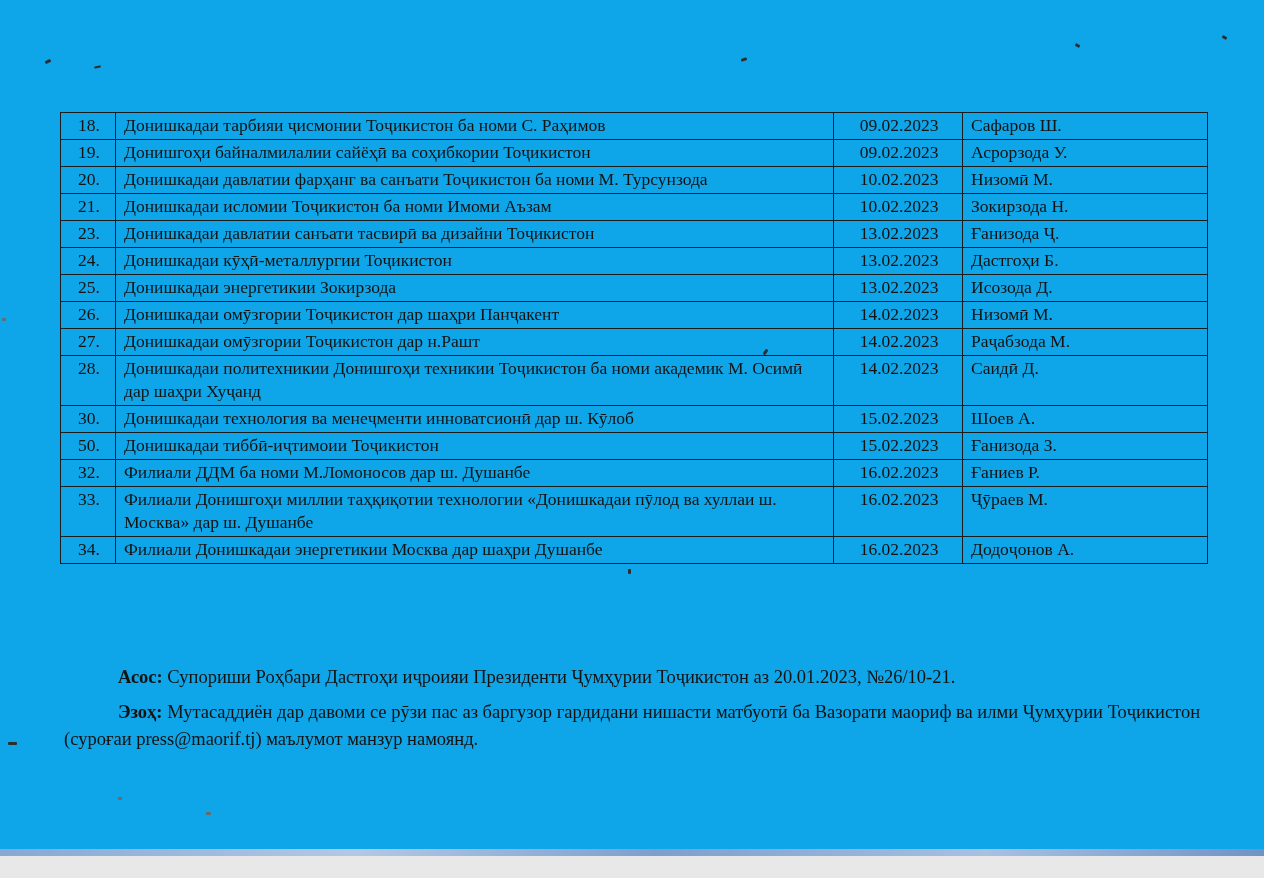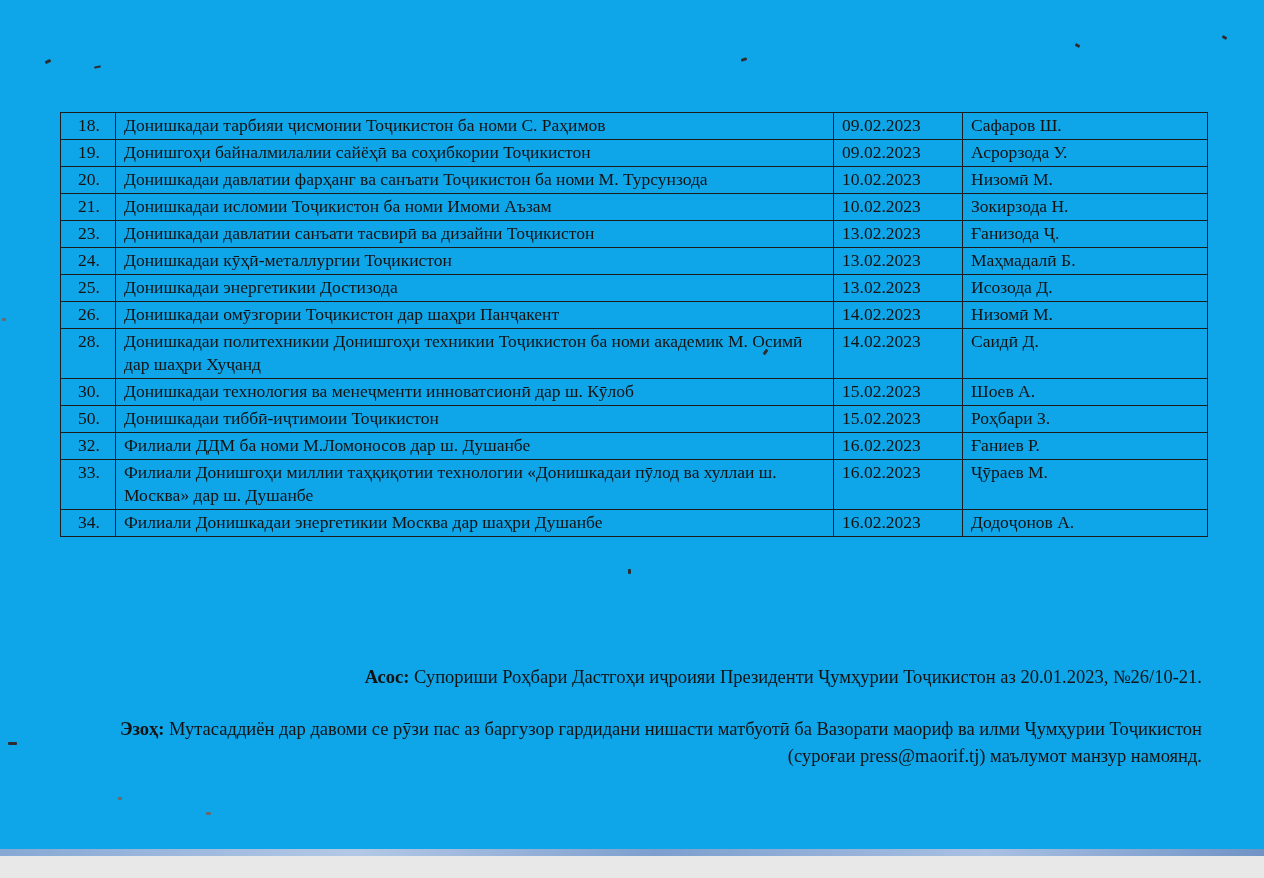"09.02.2023" td.col-date { text-align: left -> center }
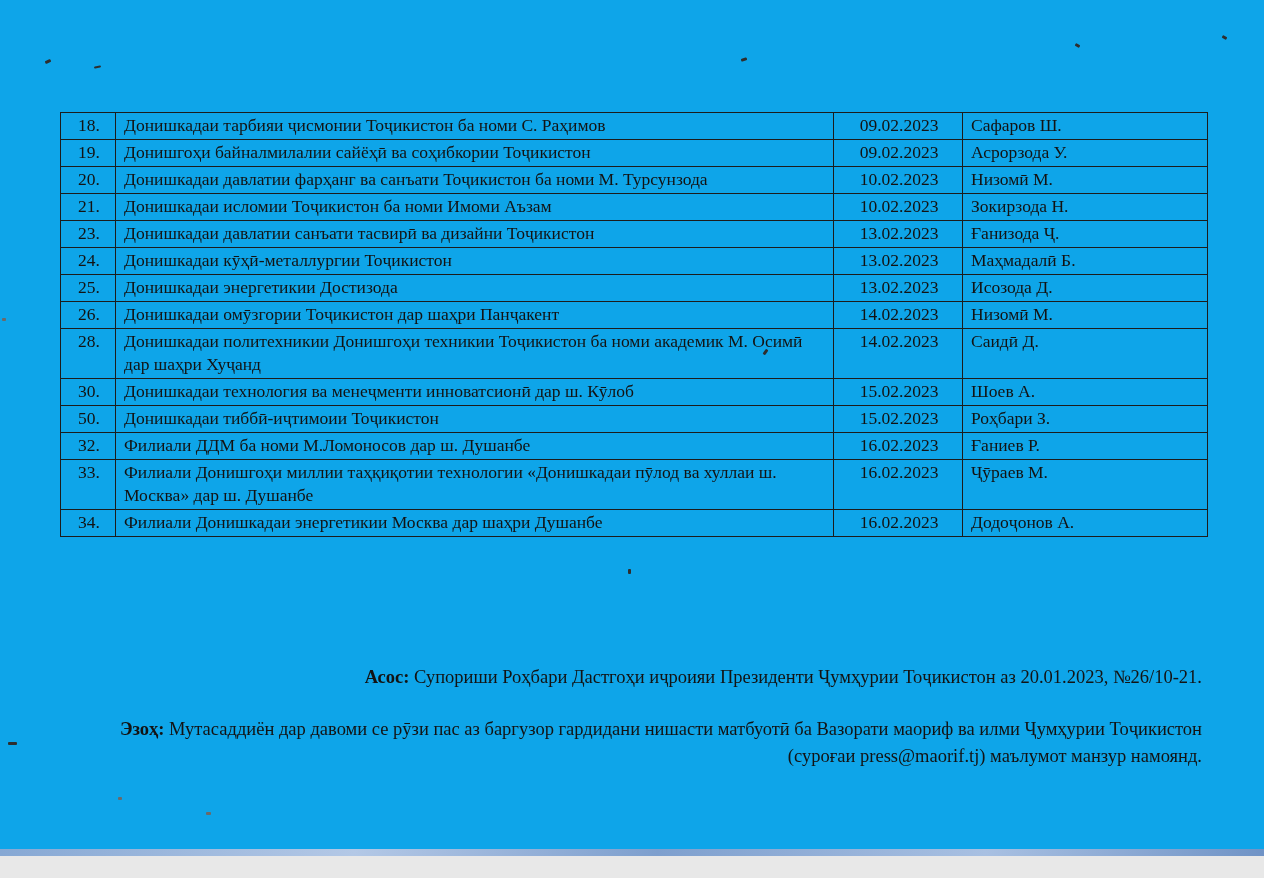"Маҳмадалӣ Б." td.col-person { text: Маҳмадалӣ -> Дастгоҳи }
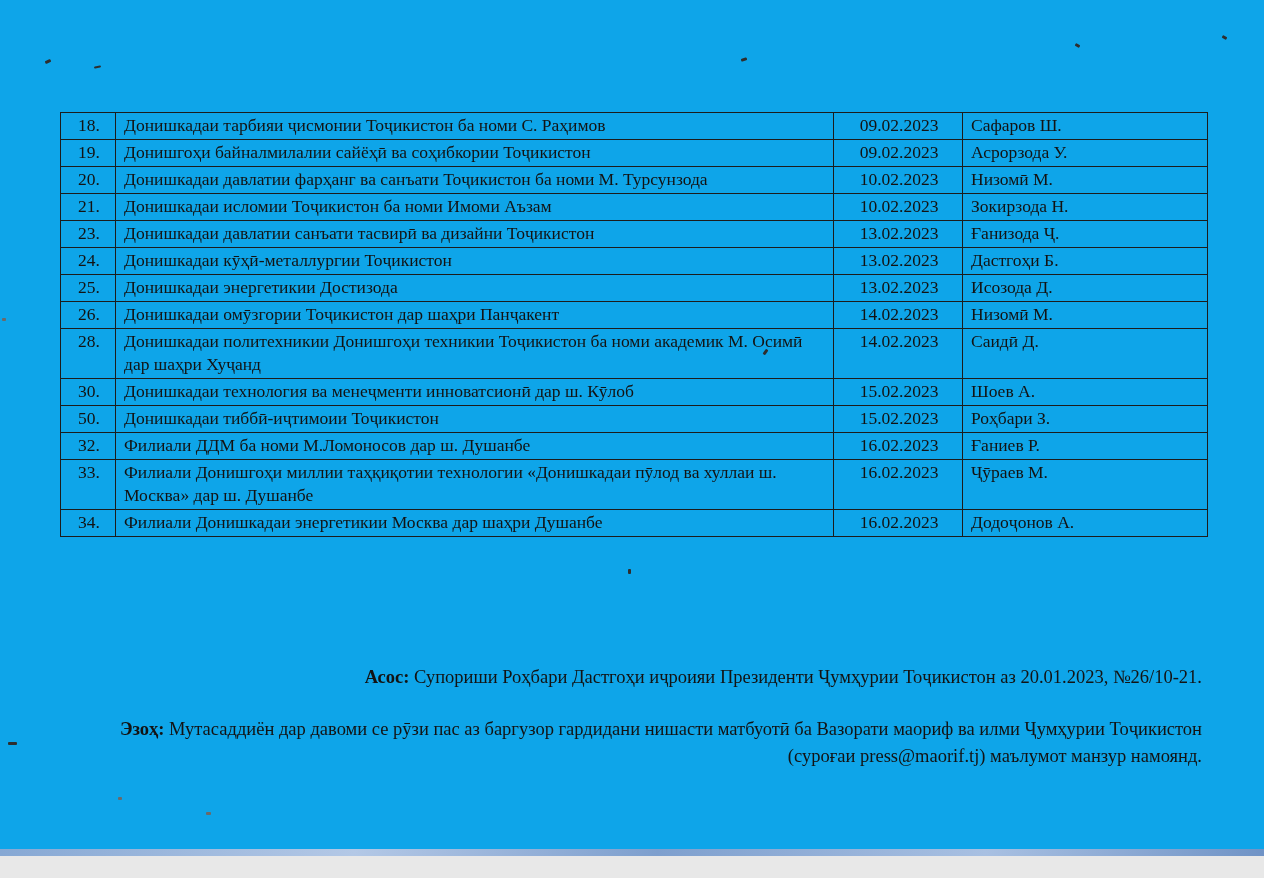"Донишкадаи энергетикии Достизода" td.col-name { text: Достизода -> Зокирзода }
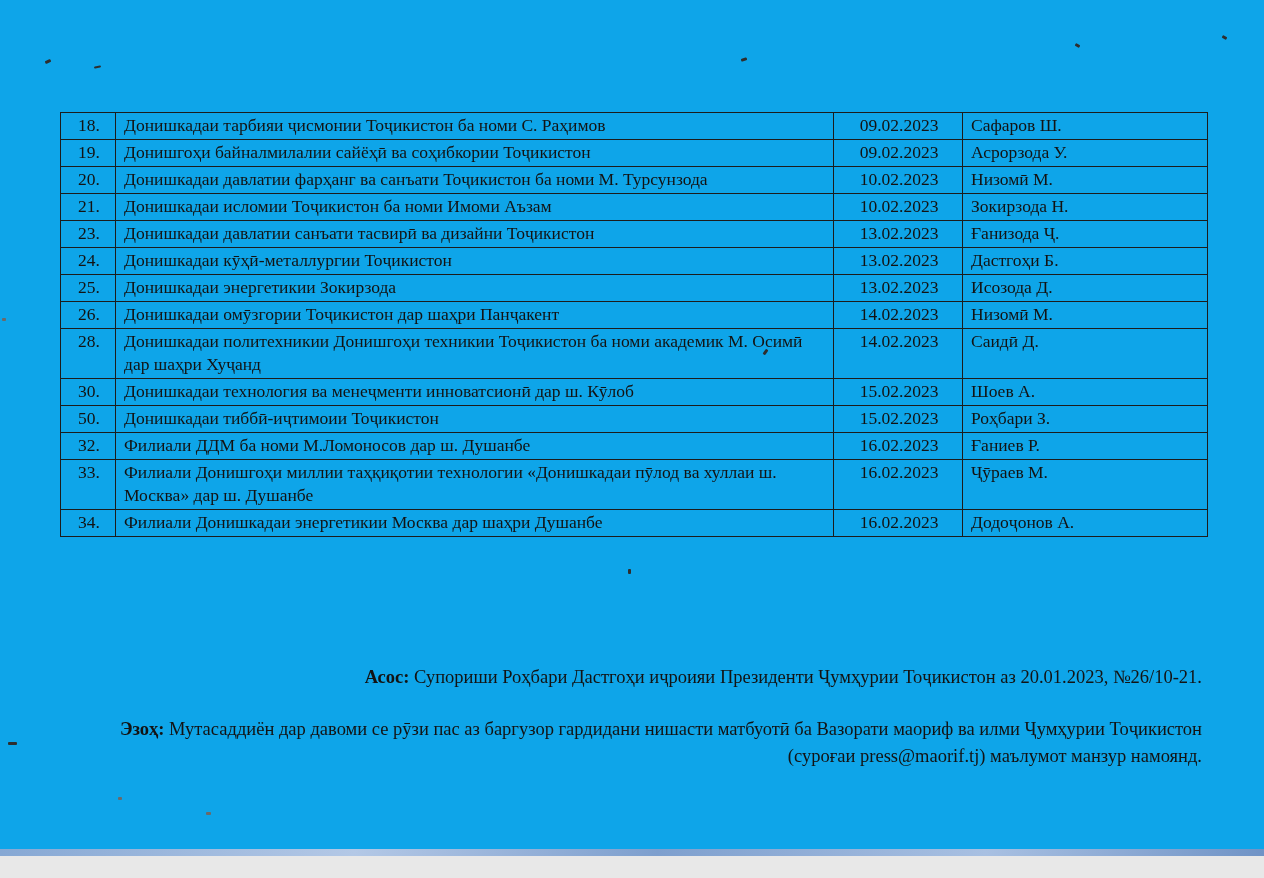"27." tr { html: none -> <tr> <td>27.</td> <td>Донишкадаи омӯзгории Тоҷикистон дар н.Рашт</td> <td>14.02.2023</td> <td>Раҷабзода М.</td> </tr> }
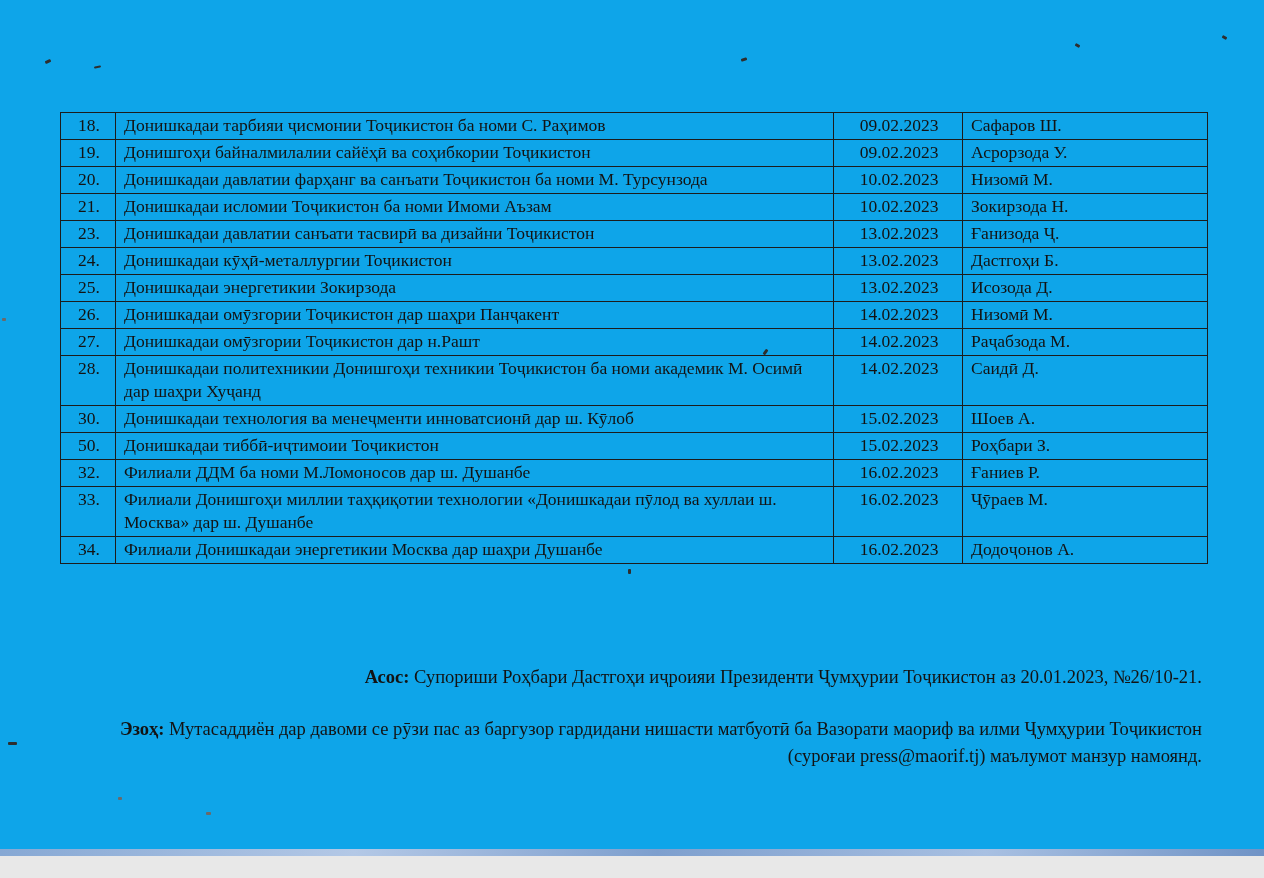"Роҳбари З." td.col-person { text: Роҳбари -> Ғанизода }
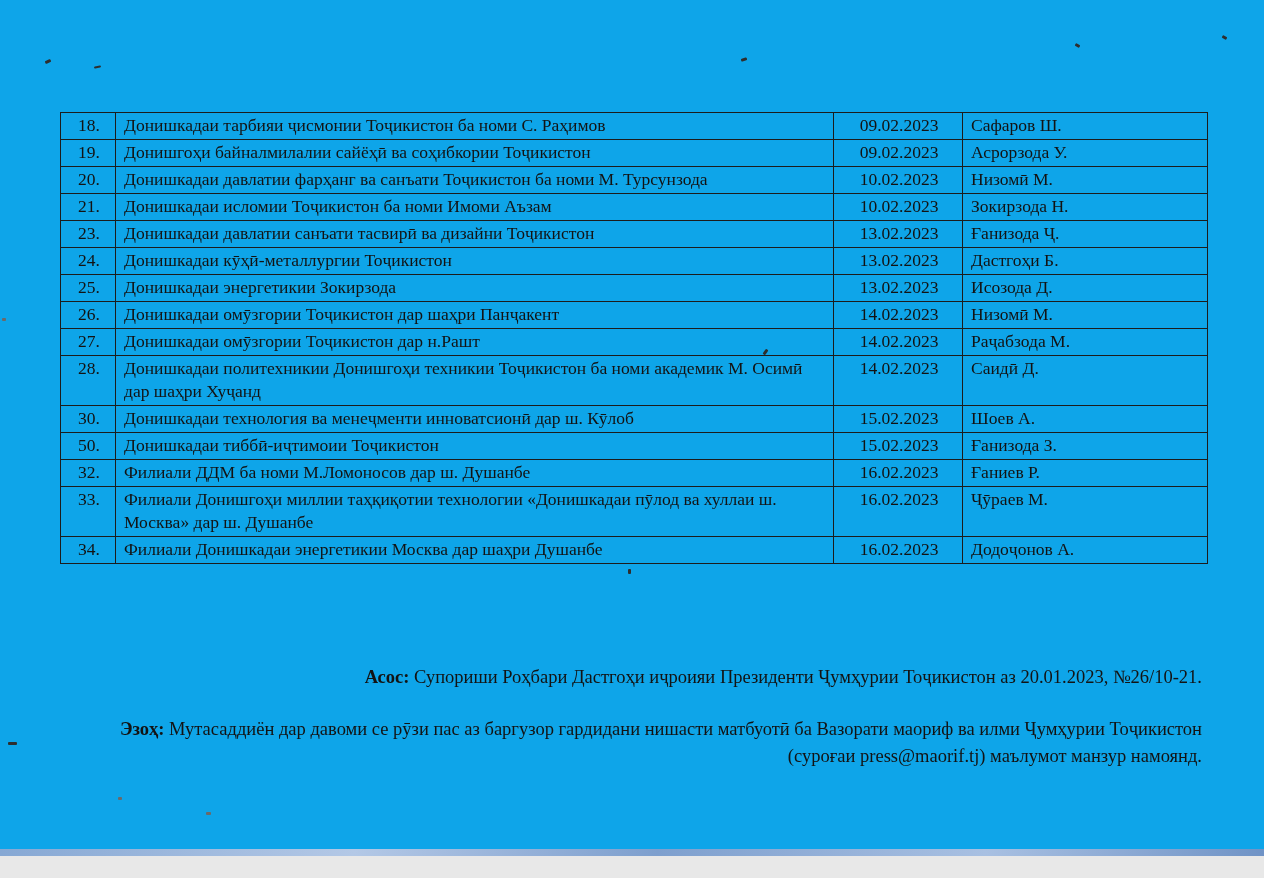"Асос: Супориши Роҳбари Дастгоҳи иҷроияи" .note { text-align: right -> none }
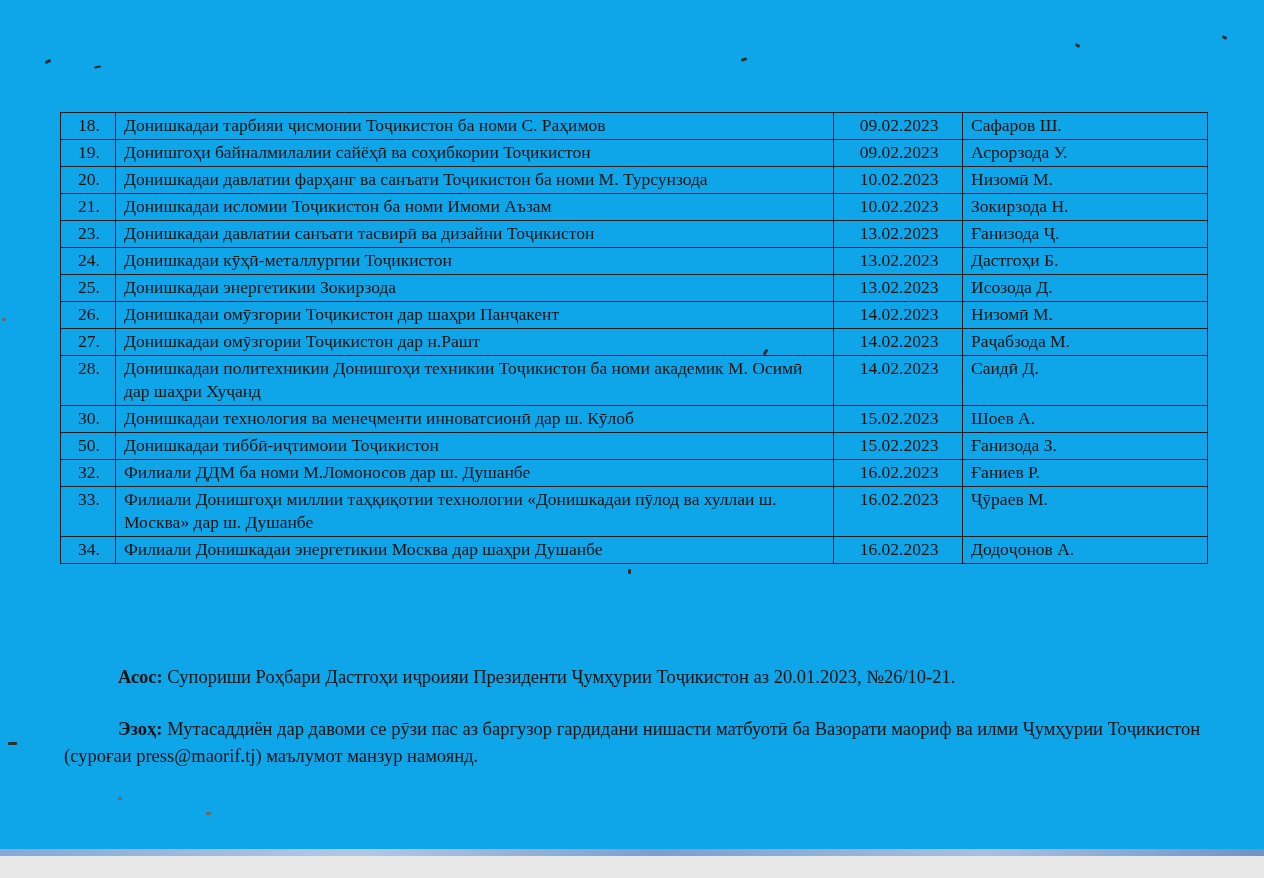"Эзоҳ: Мутасаддиён дар давоми се" .note + .note { margin-top: 25px -> 8px }
